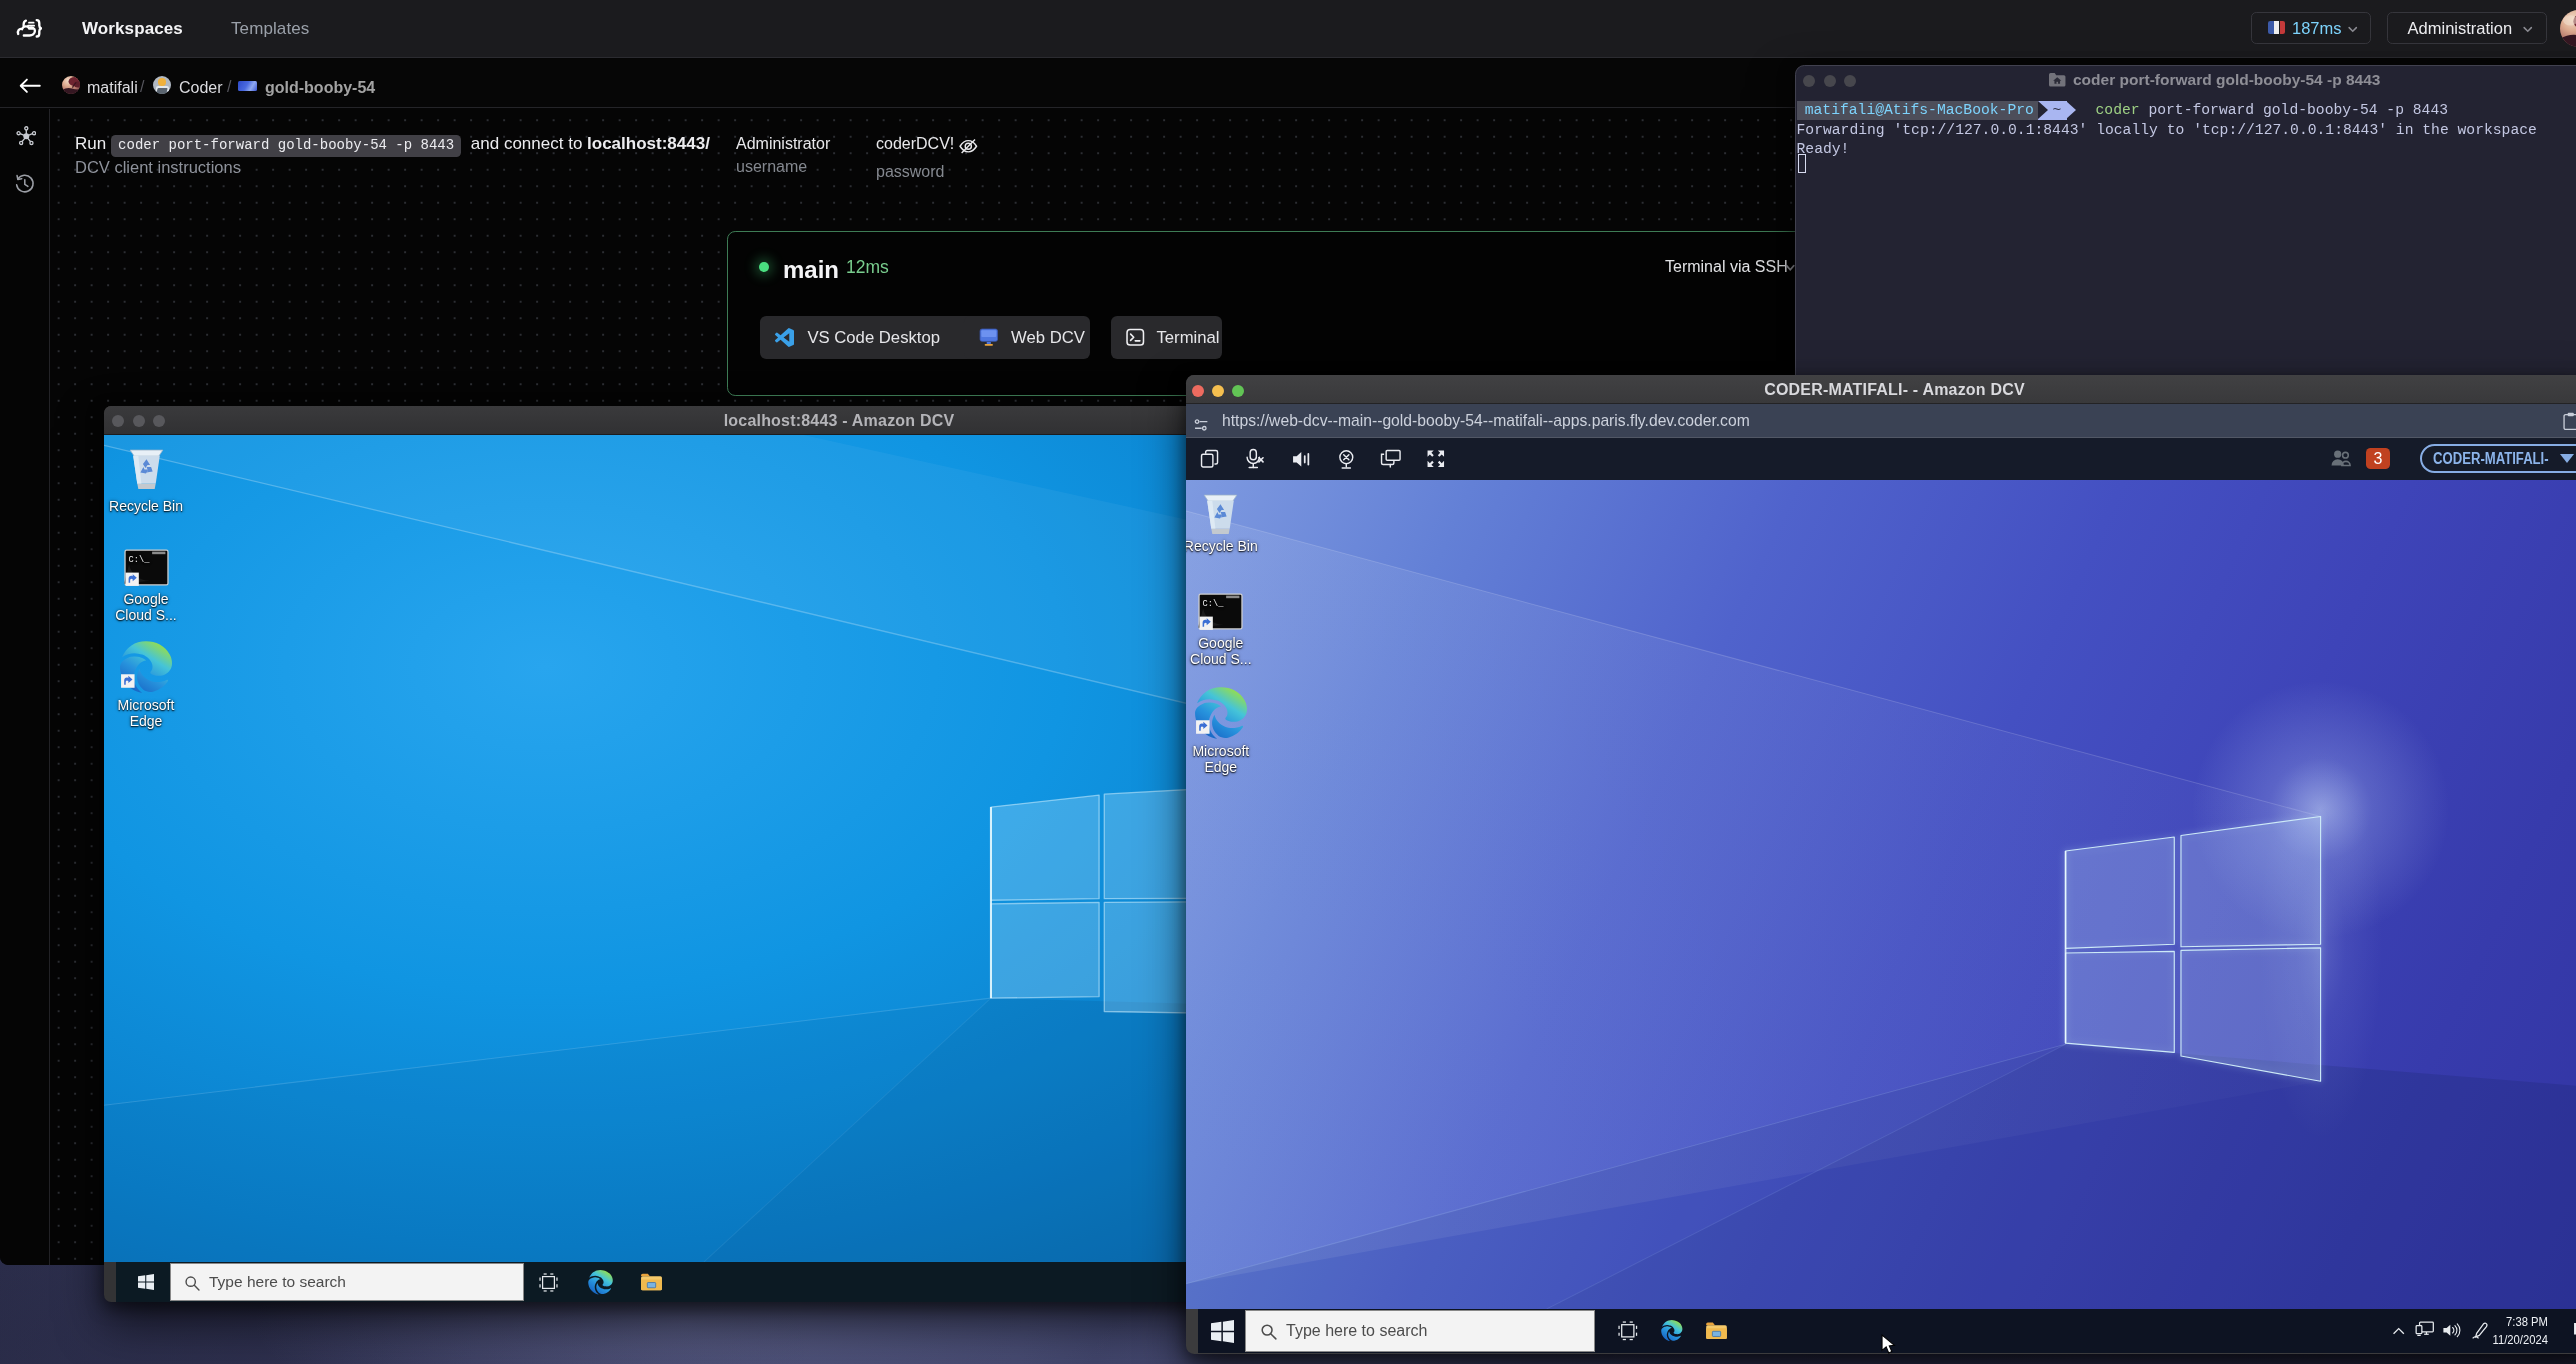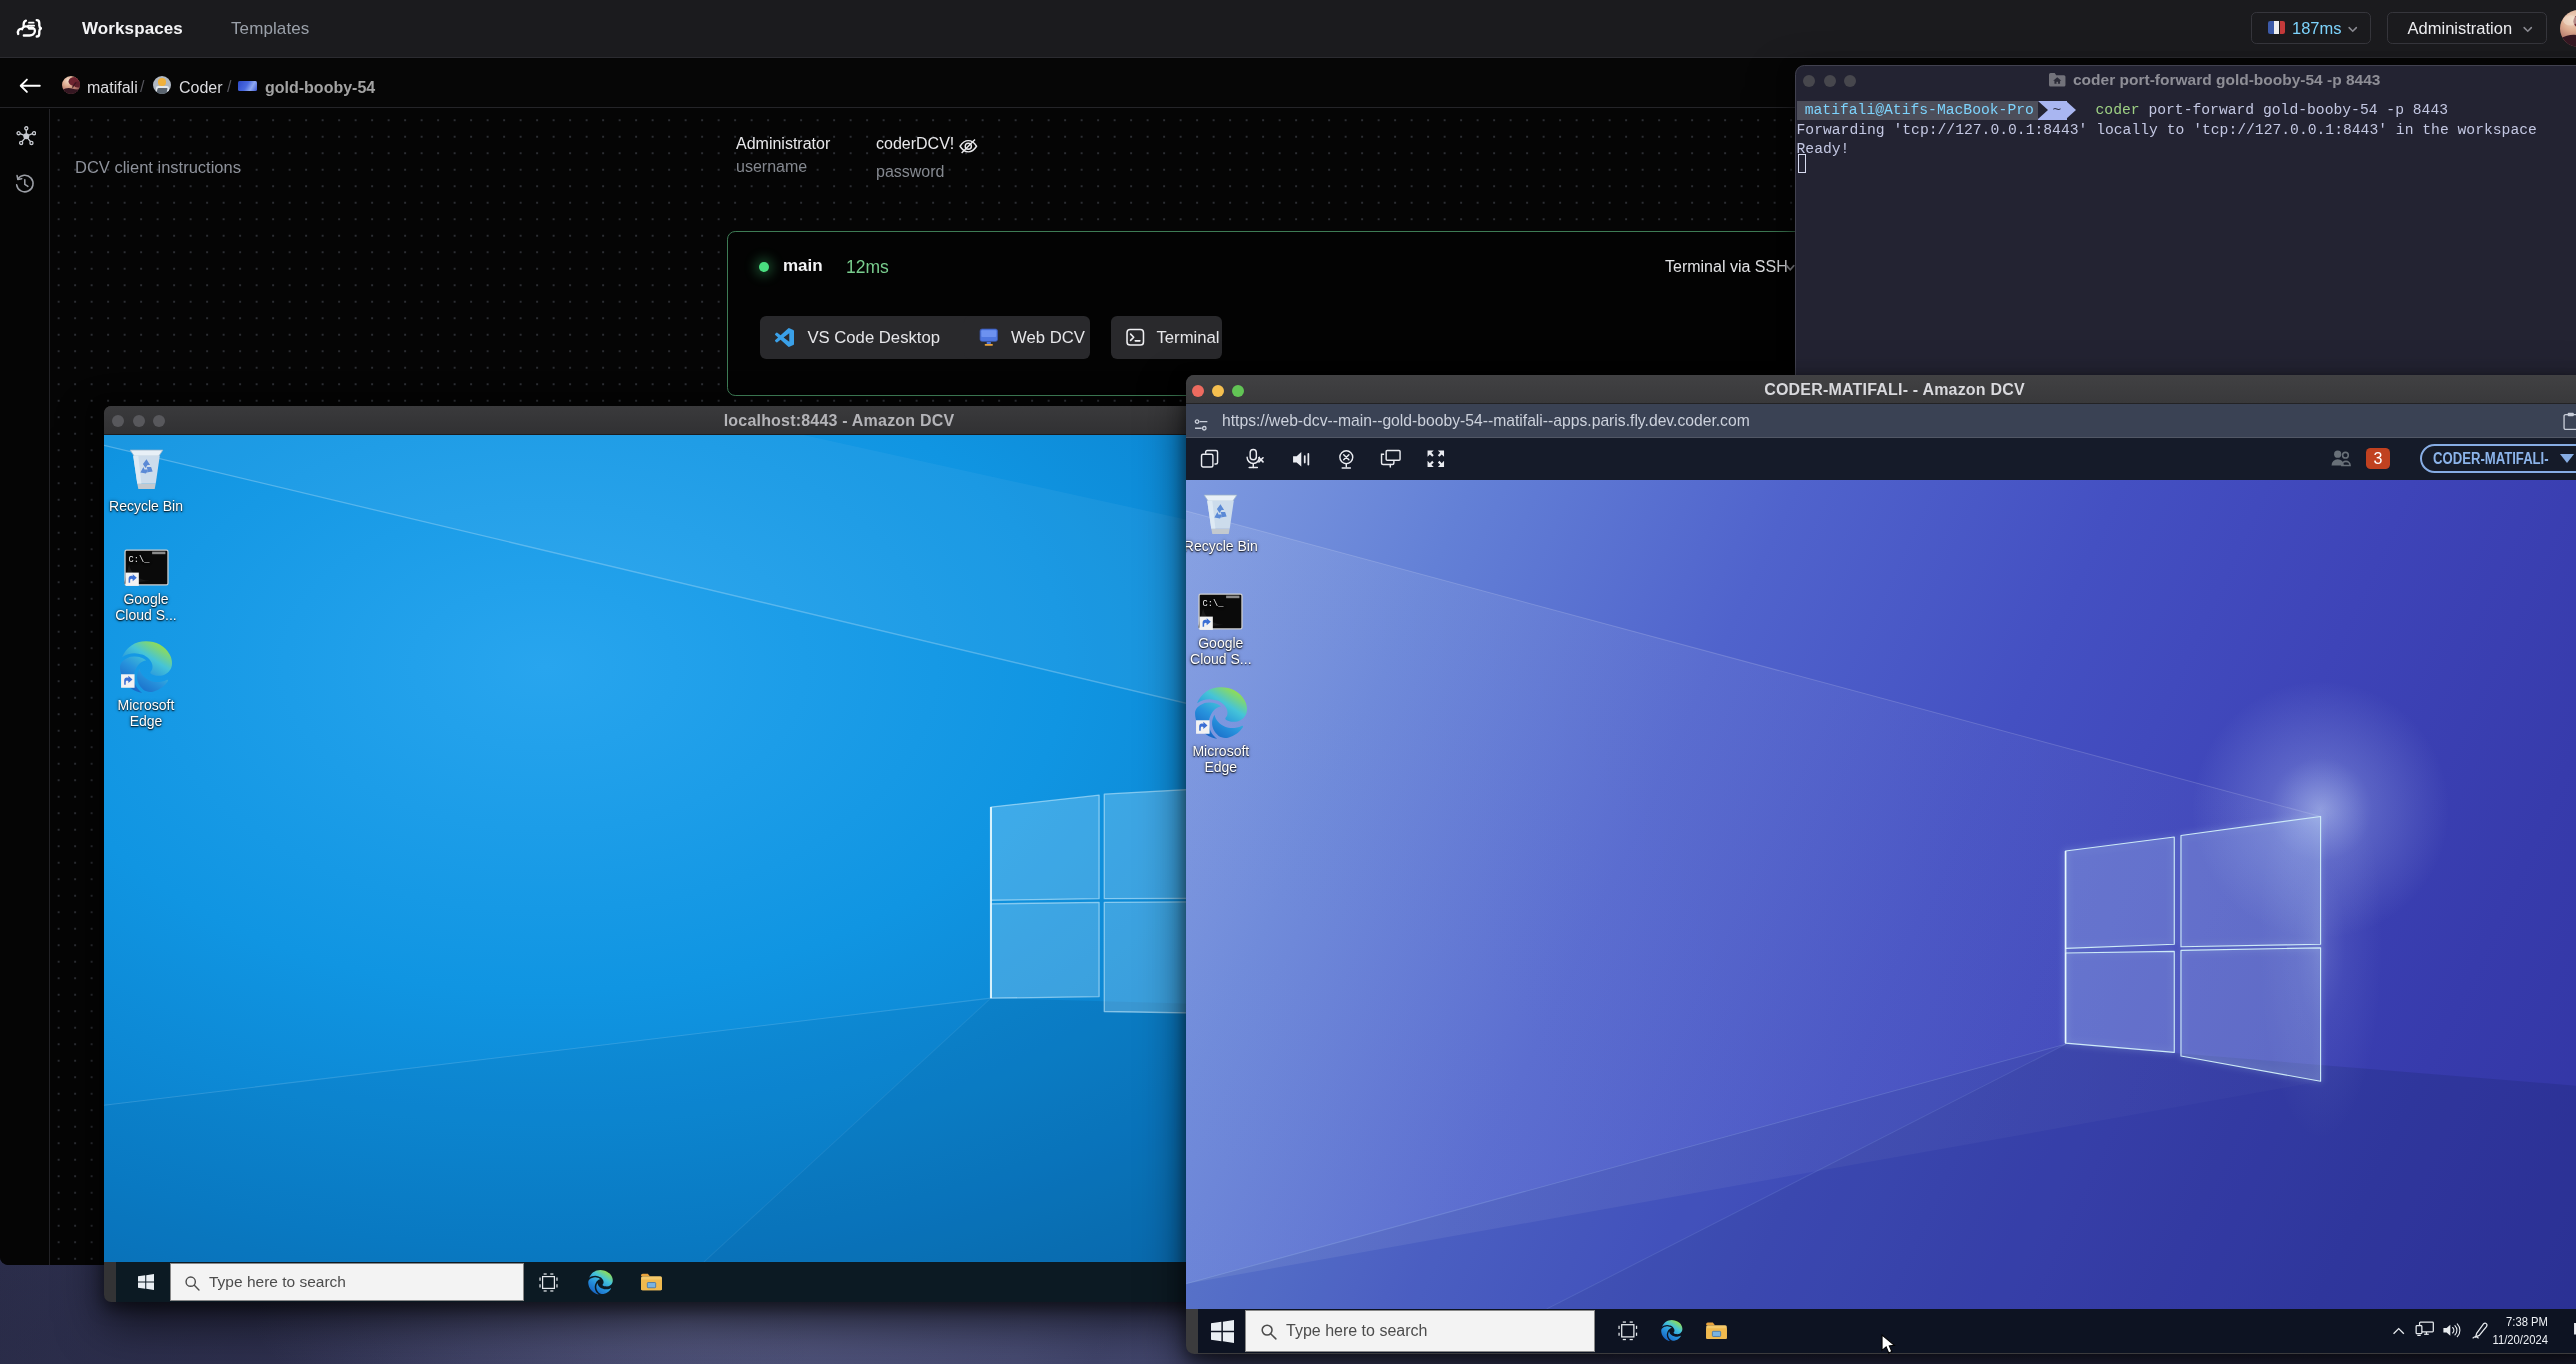"Run coder port-forward gold-booby-54 -p" div.abs { html: none -> <div>Run <span>coder port-forward gold-booby-54 -p 8443</span> &nbsp;and connect to <b>localhost:8443/</b></div> }
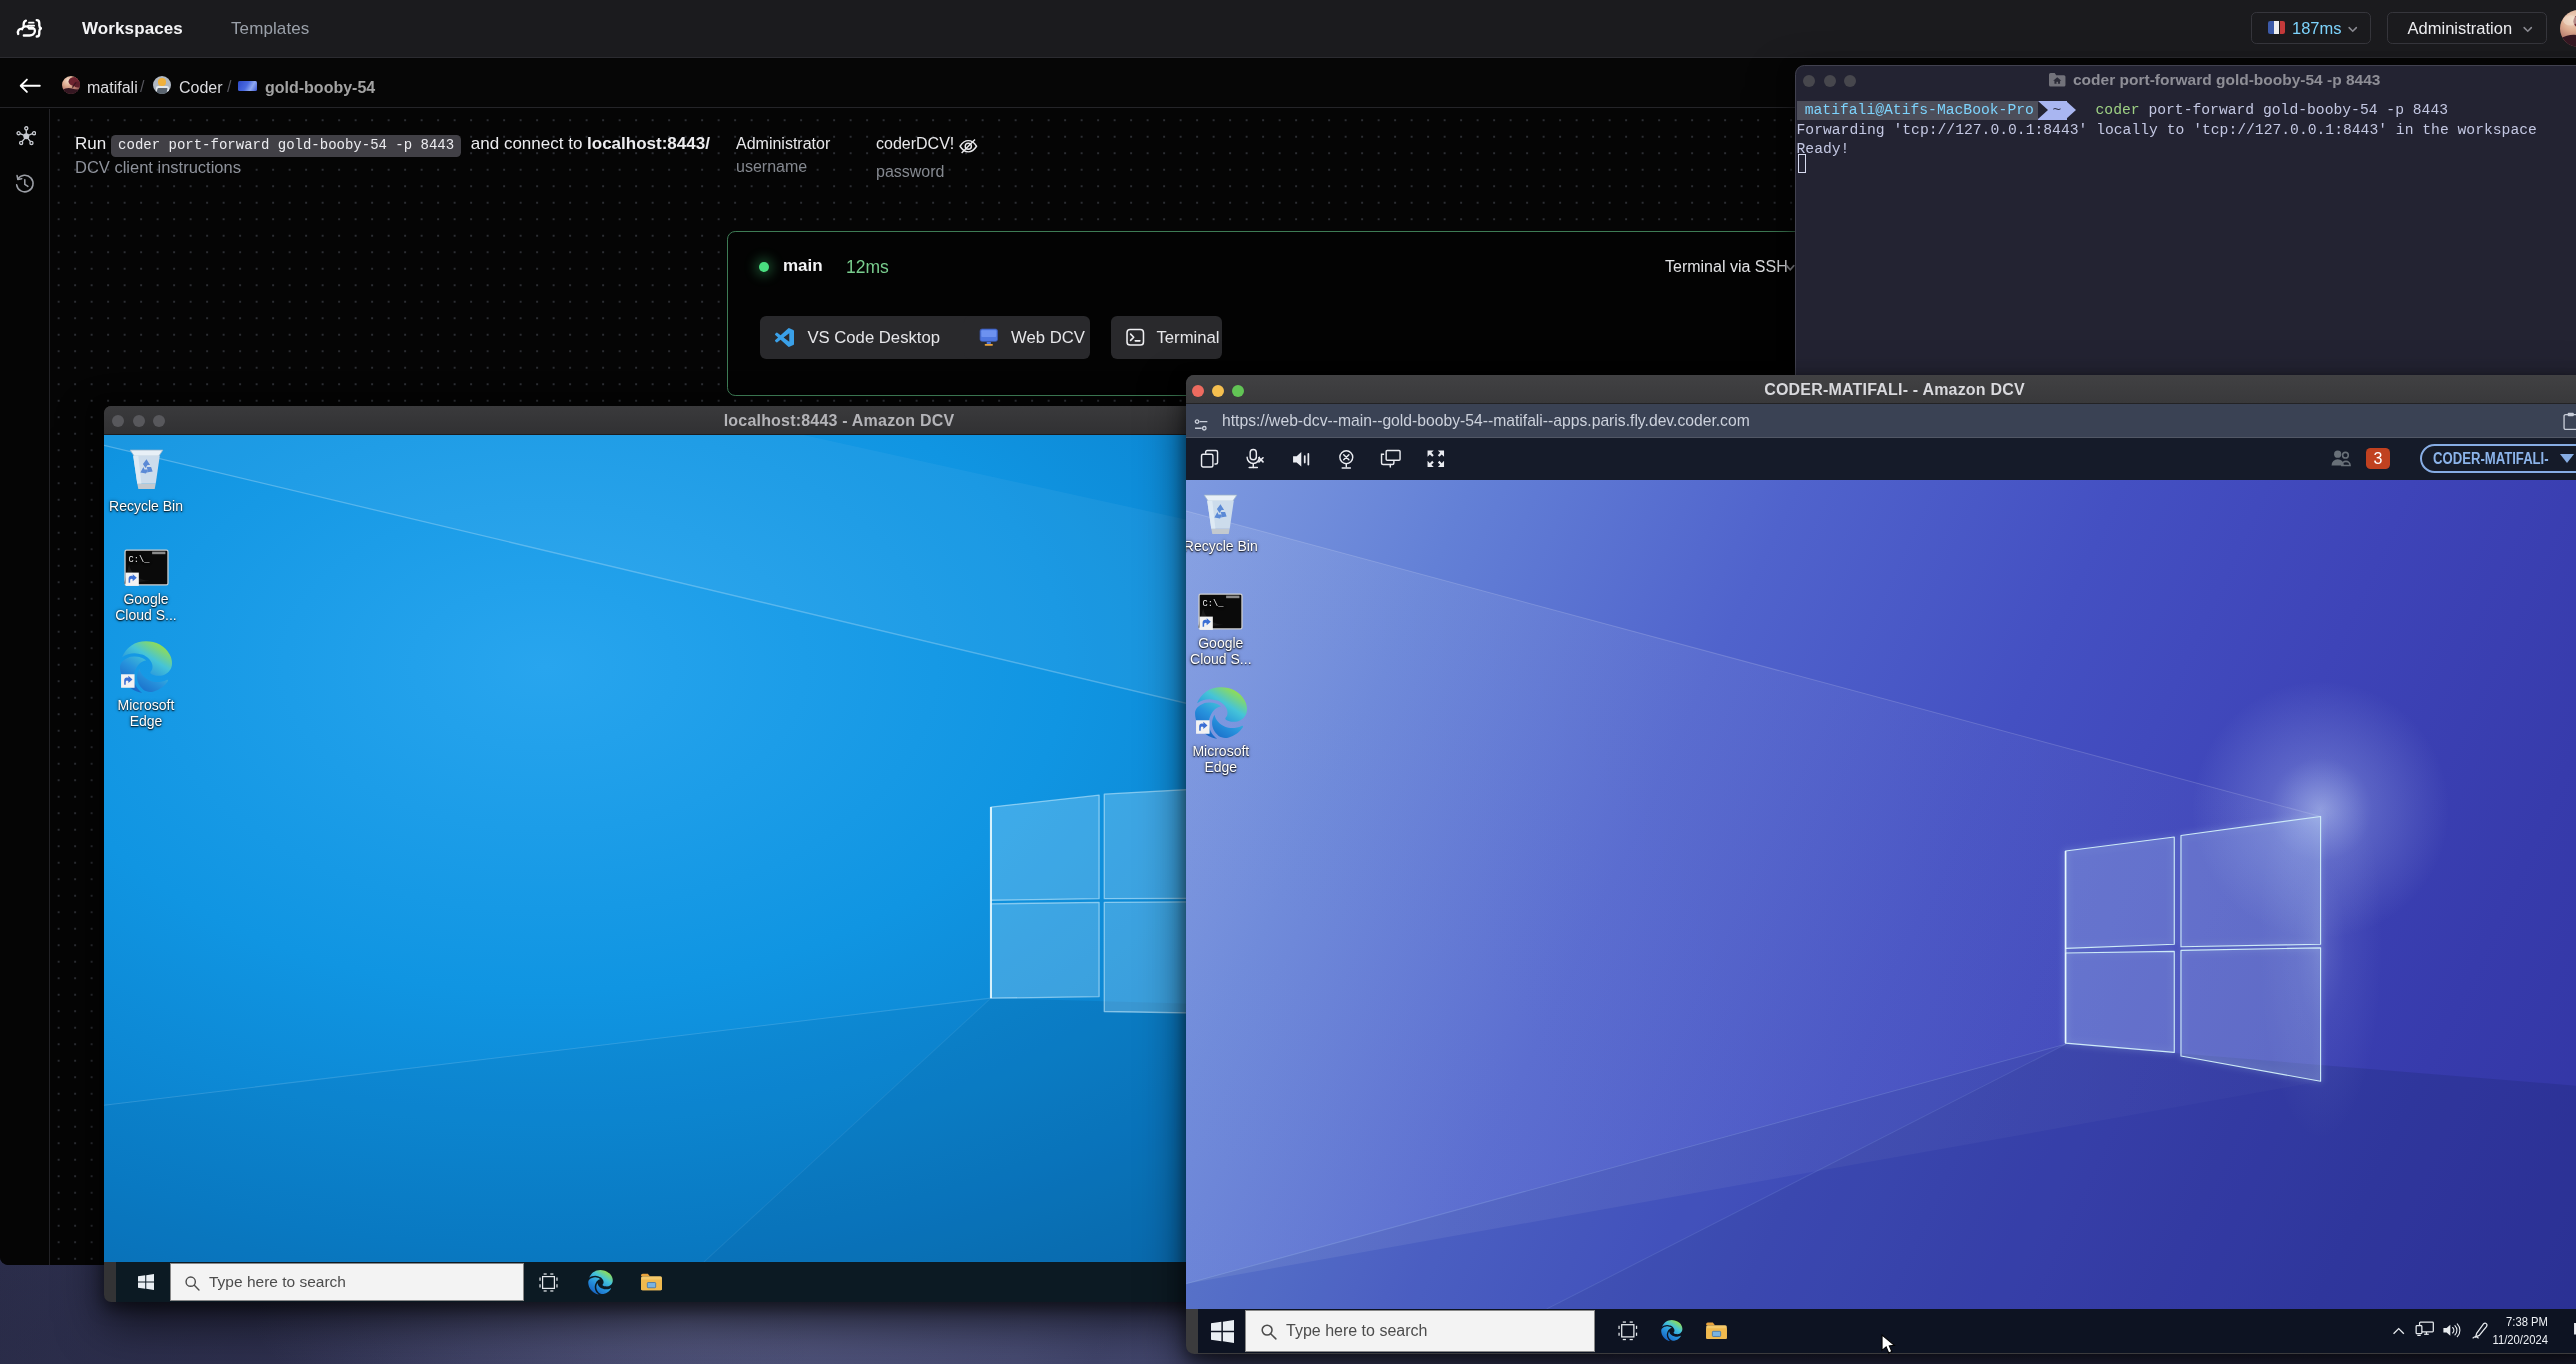"main" div.abs { font-size: 17px -> 24px }
